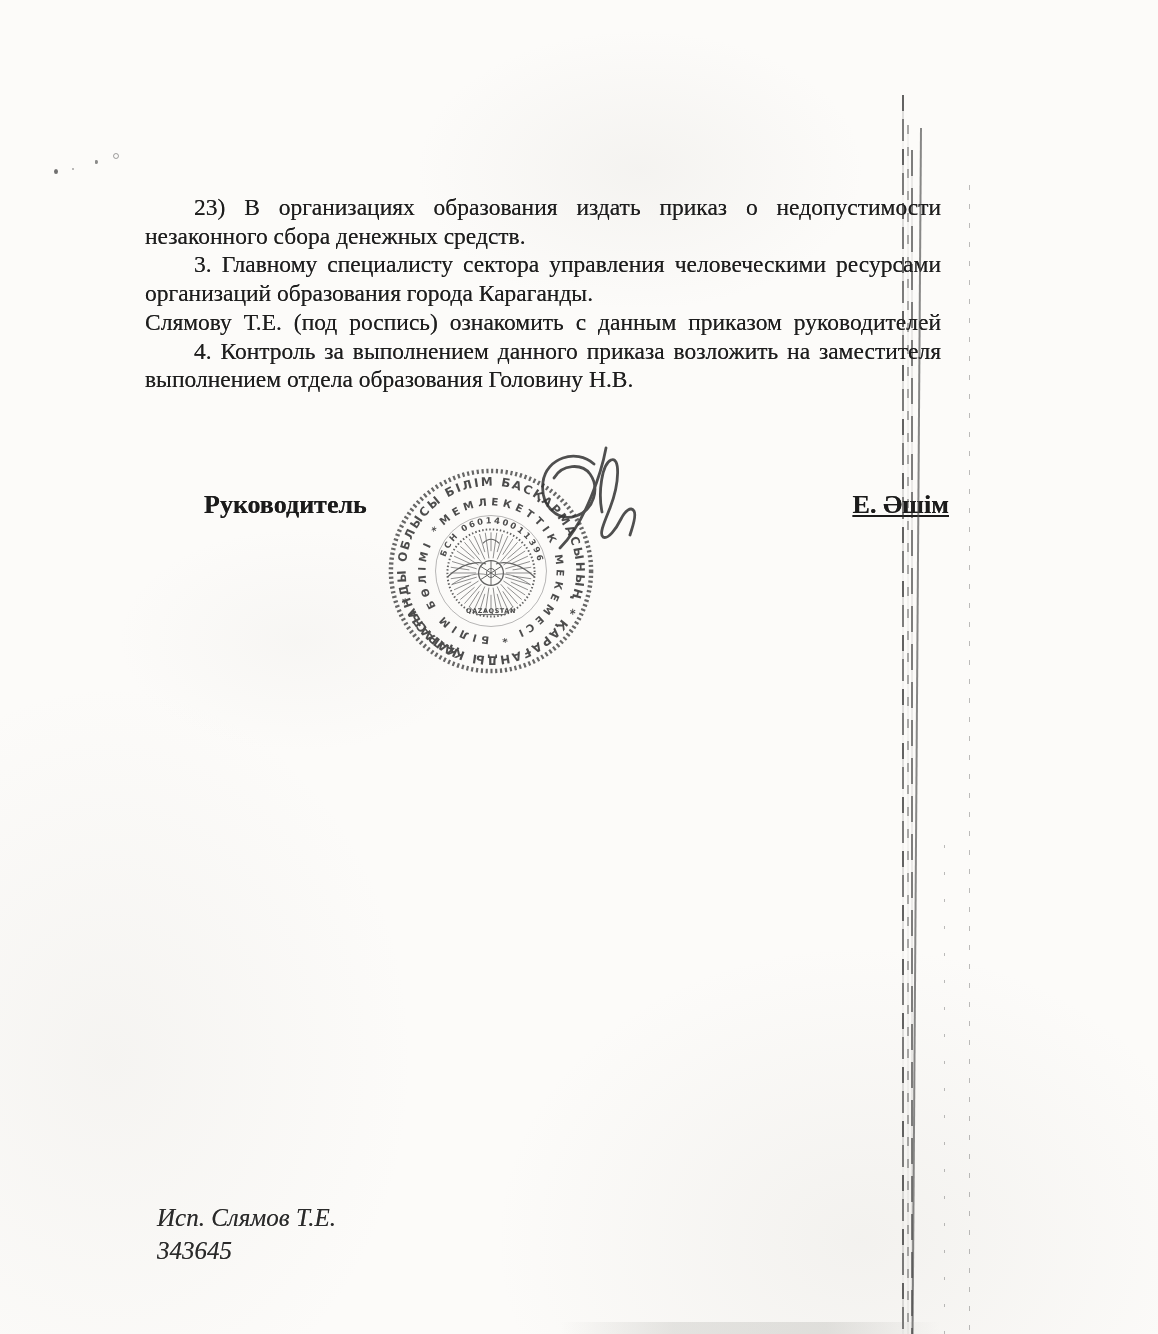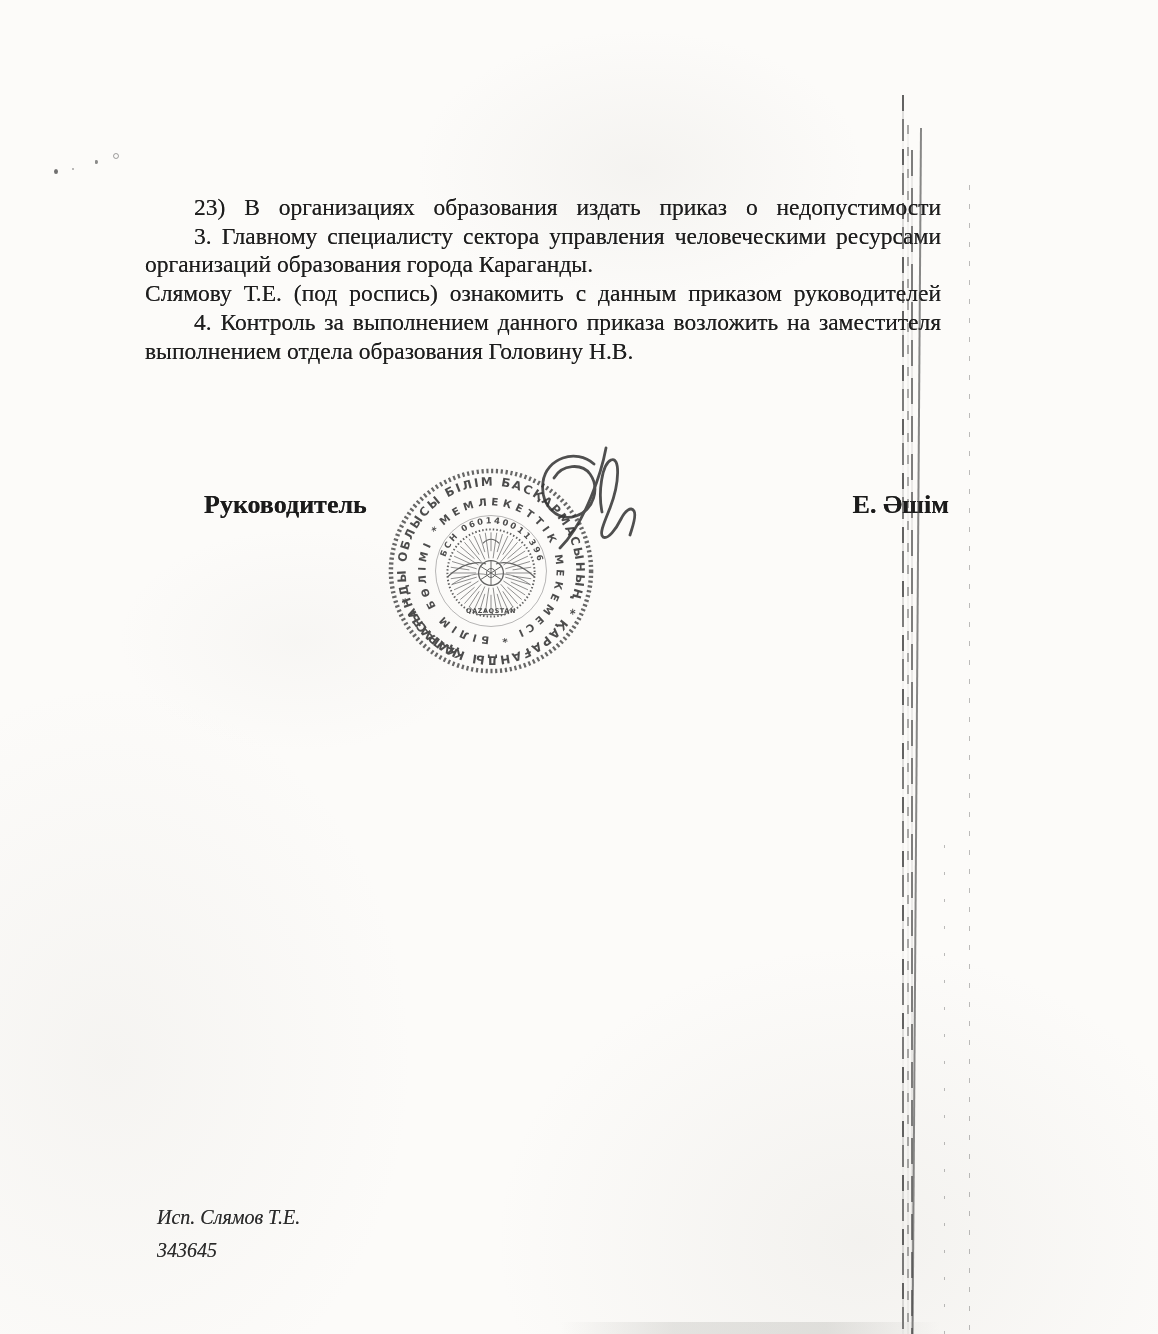"незаконного сбора денежных средств." div.ln { html: none -> <div>незаконного сбора денежных средств.</div> }
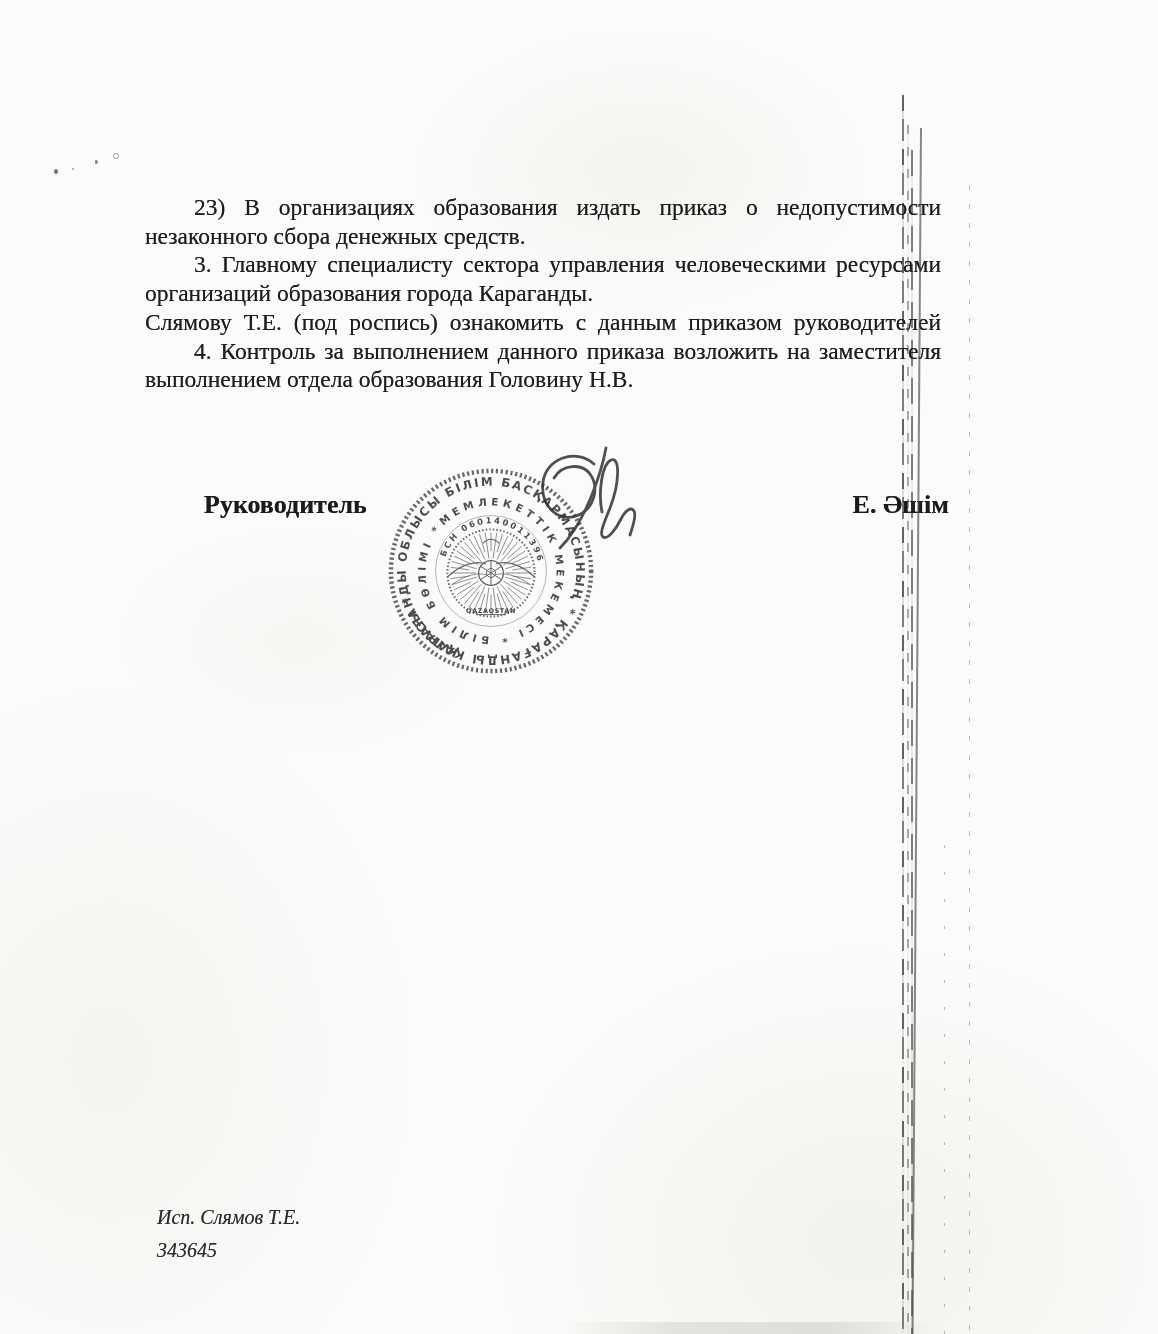"Е. Әшім" .sig-name { text-decoration: none -> underline }
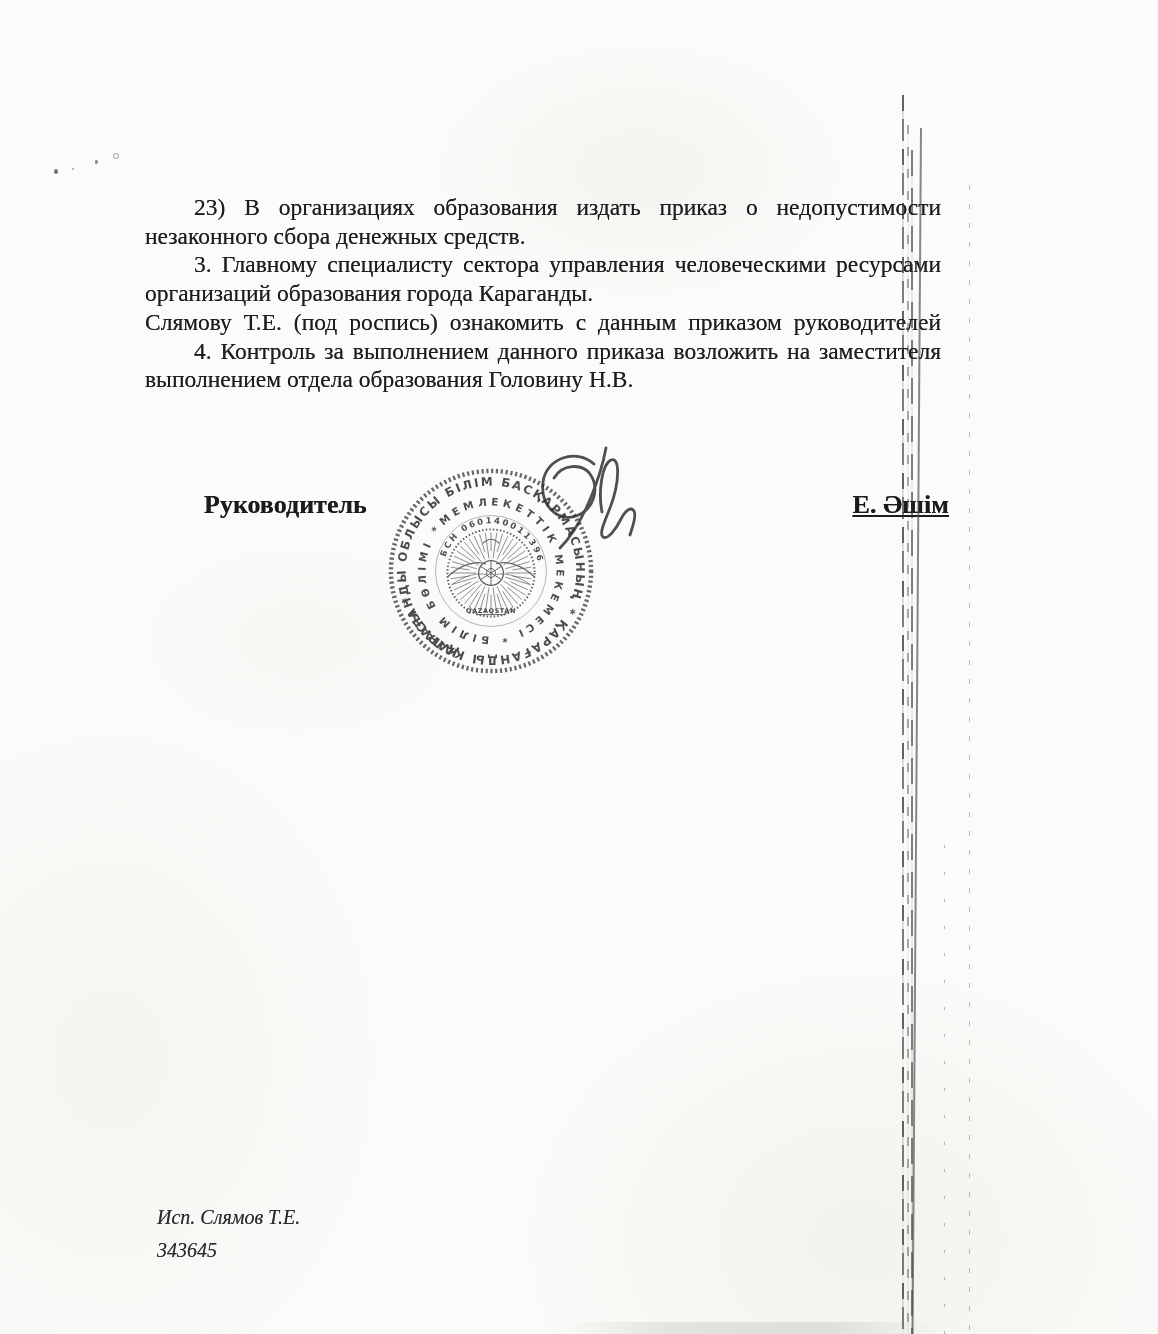"Исп. Слямов Т.Е." .executor { font-size: 20px -> 25px }
